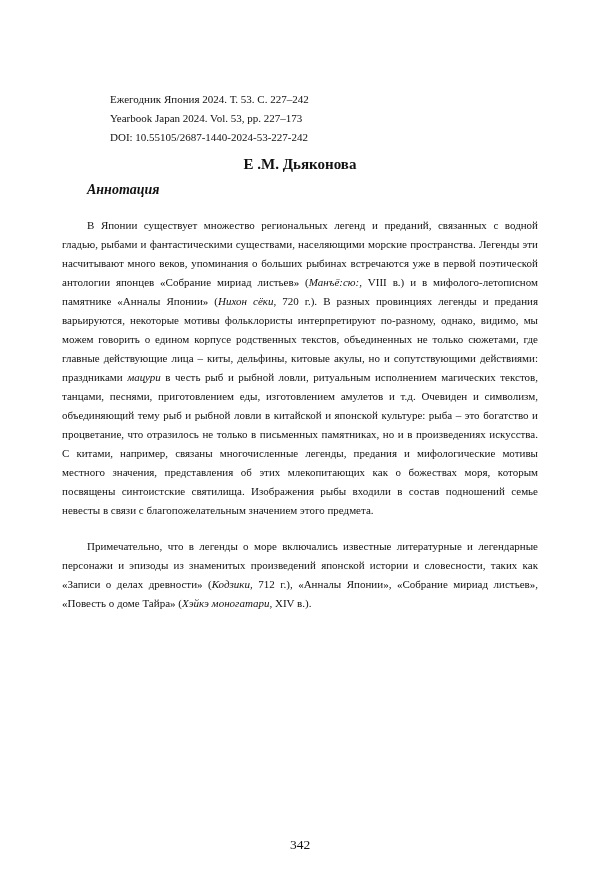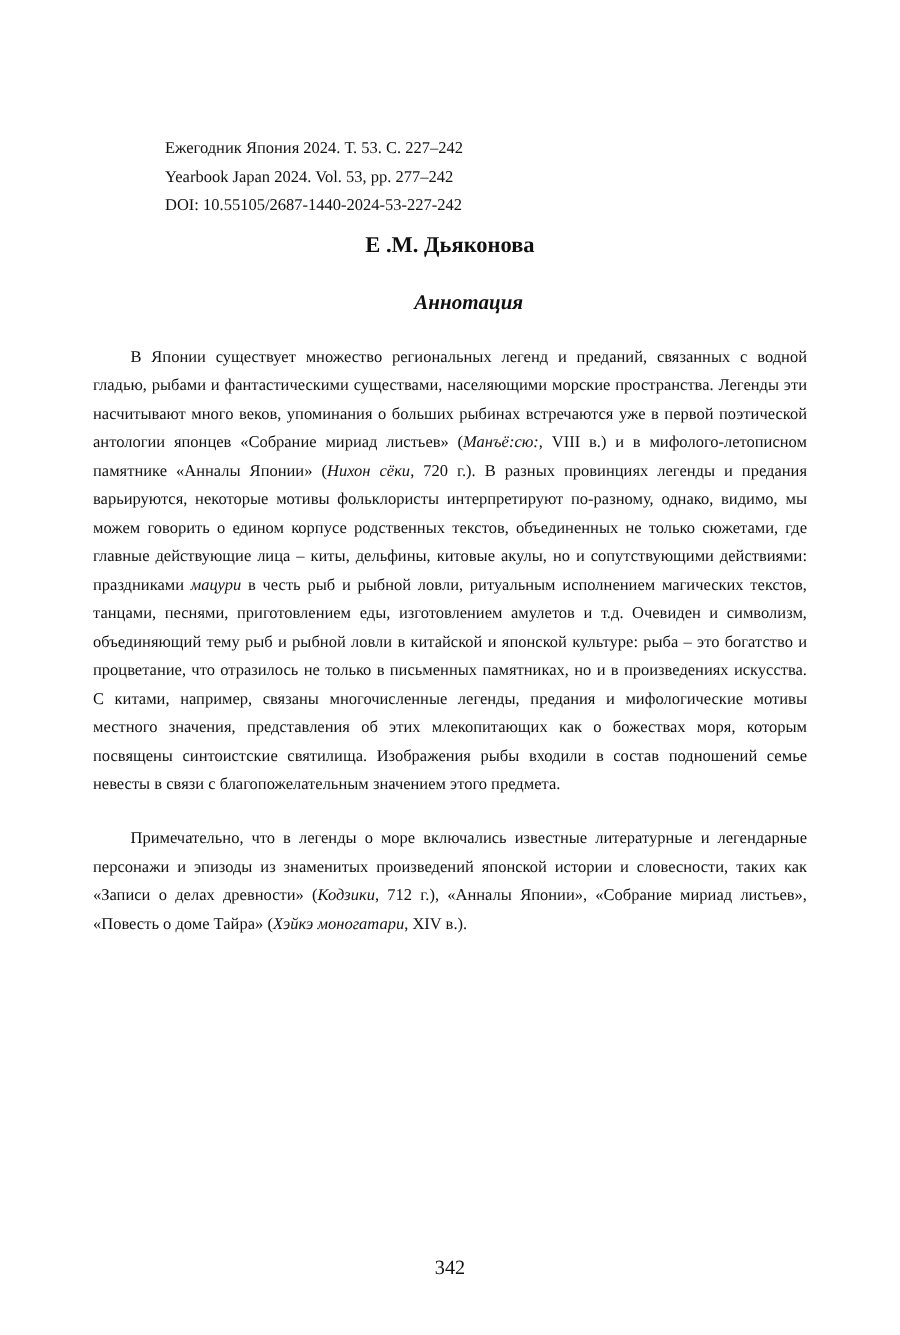"Yearbook Japan 2024. Vol. 53," div { text: 277–242 -> 227–173 }
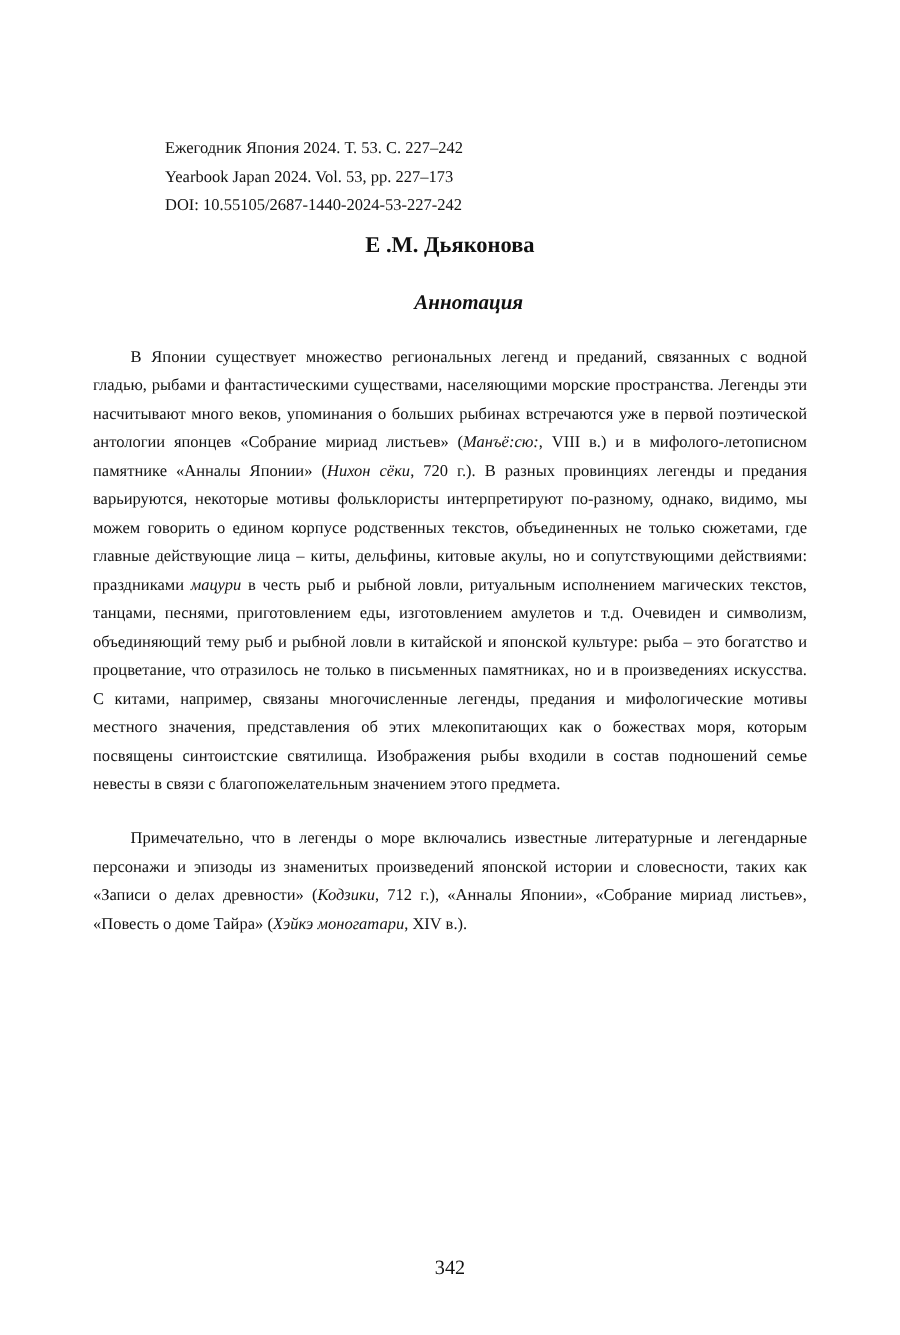"Аннотация" .abstract-heading { margin-top: 20px -> 7px; text-align: center -> none }
